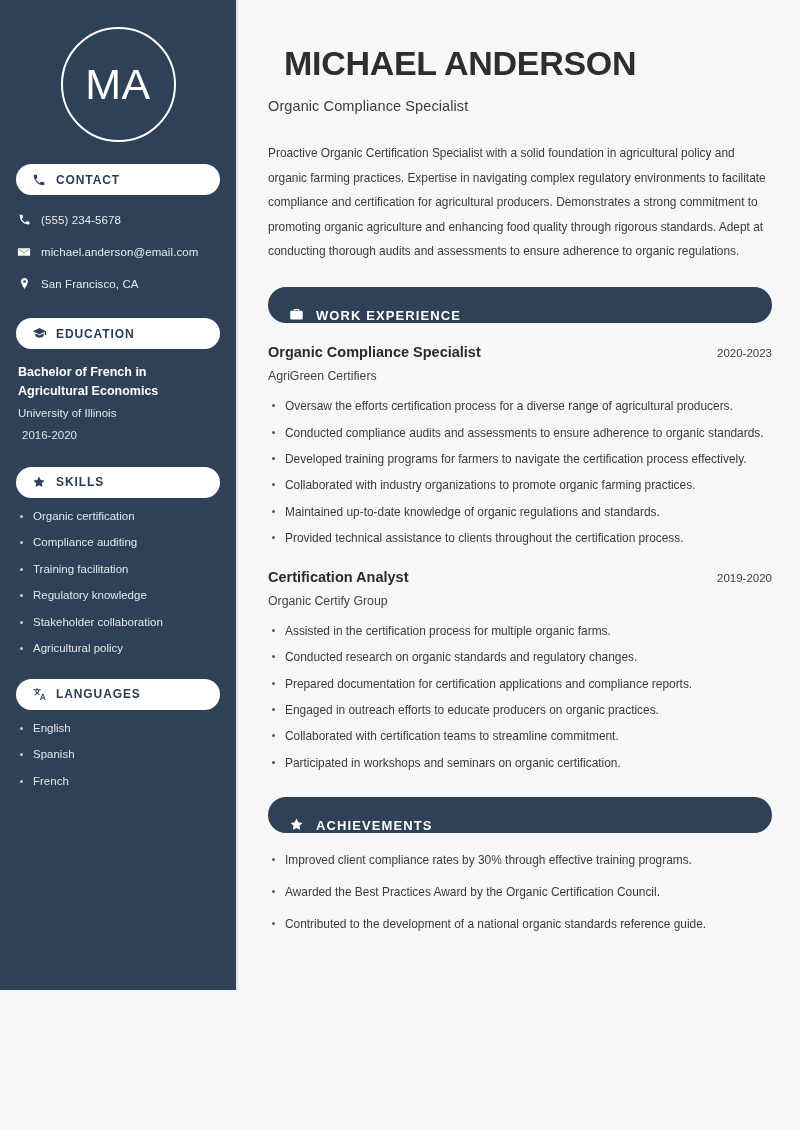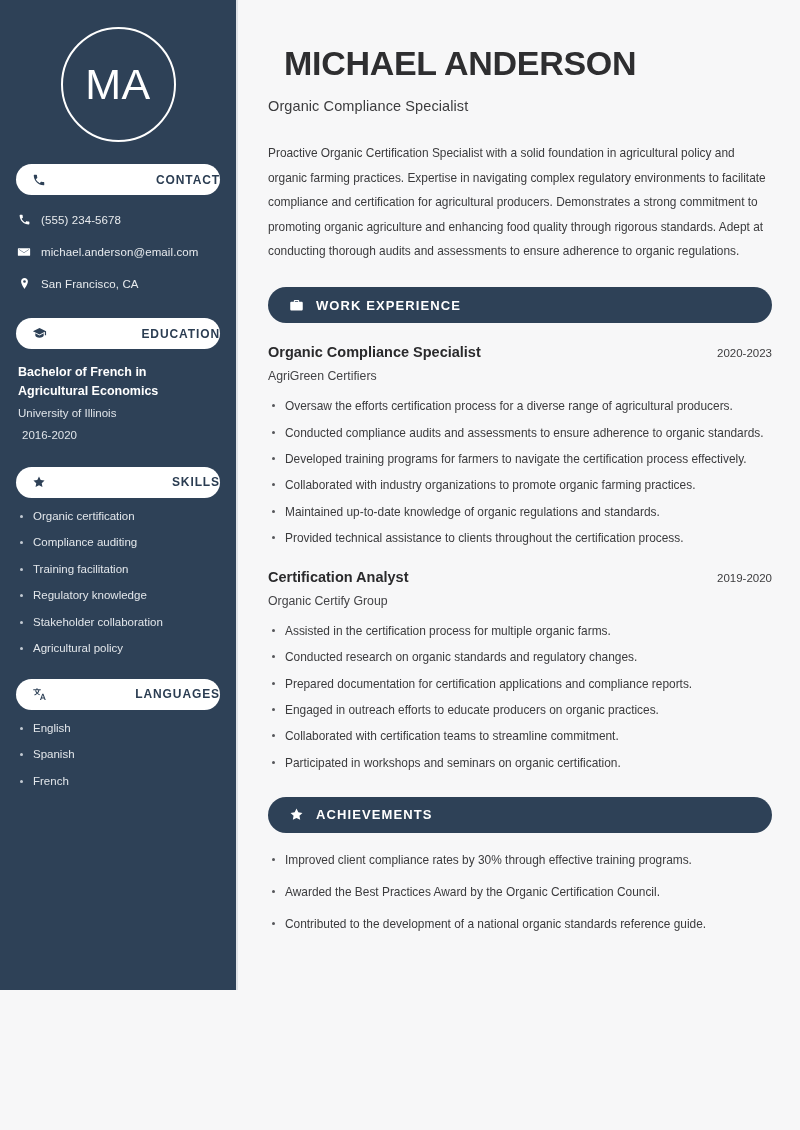"CONTACT" .pill { justify-content: space-between -> none }
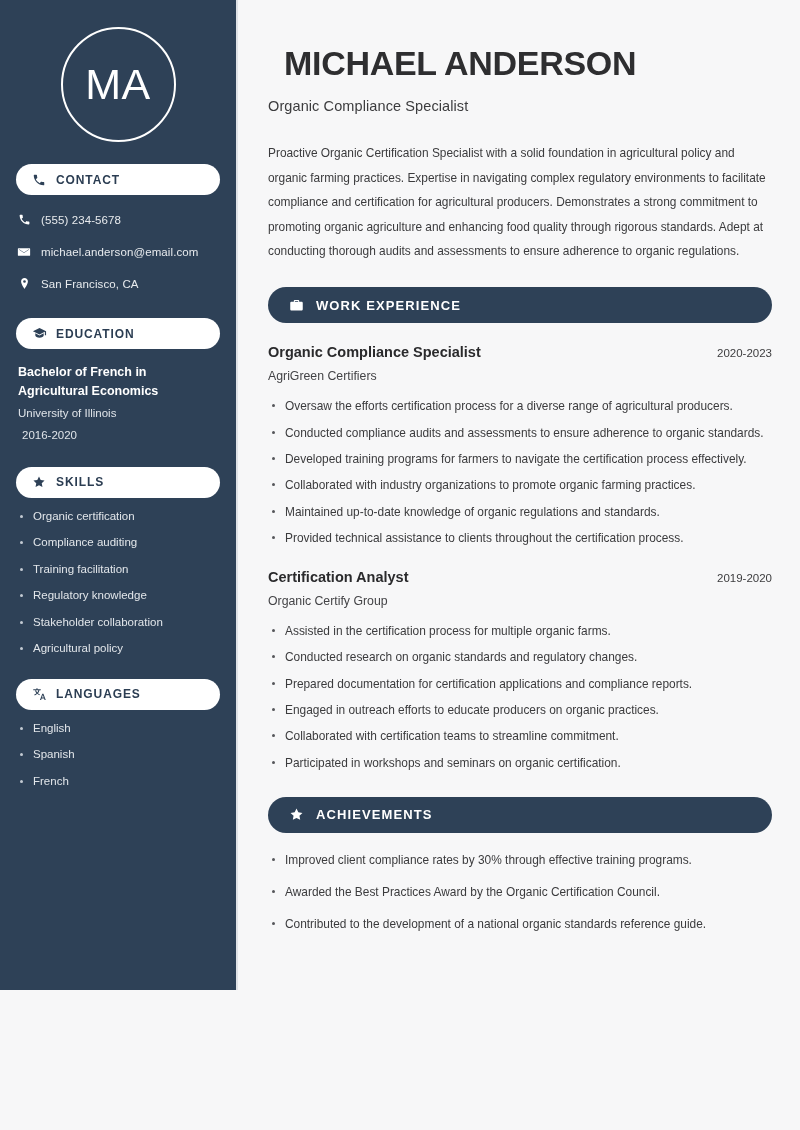"WORK EXPERIENCE" .section-pill { align-items: center -> flex-end }
